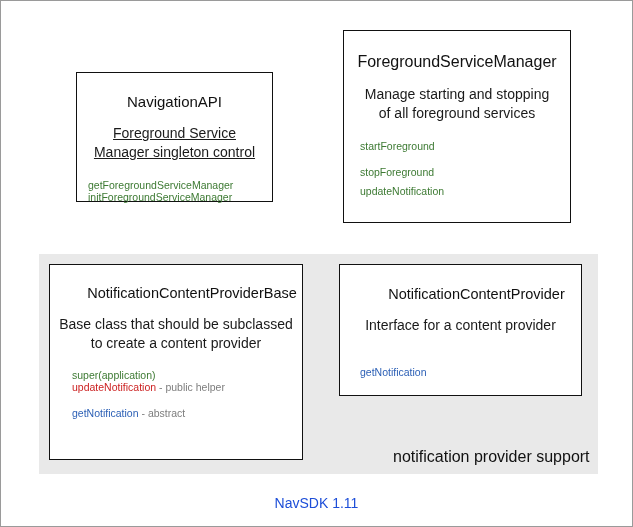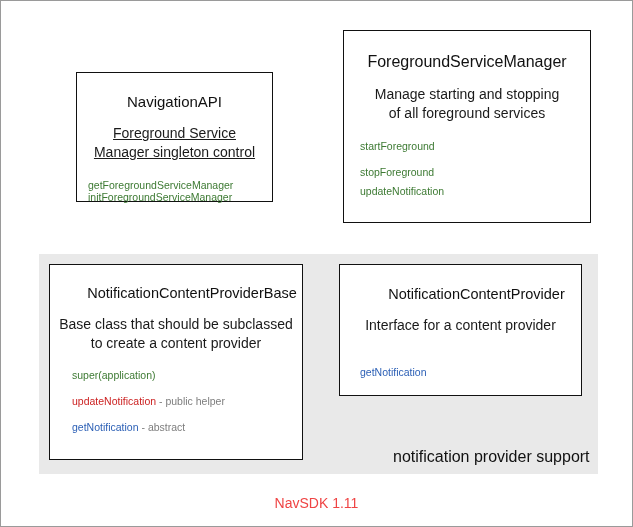"ForegroundServiceManager" div.class-box { width: 248px -> 228px }
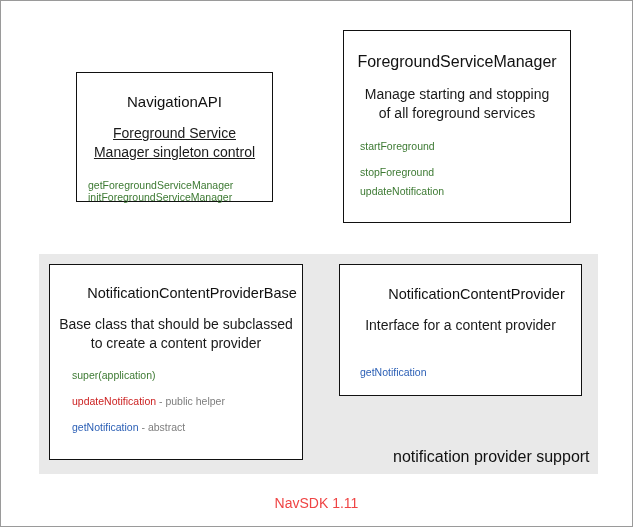"super(application)" div.member { margin-bottom: 14px -> none }
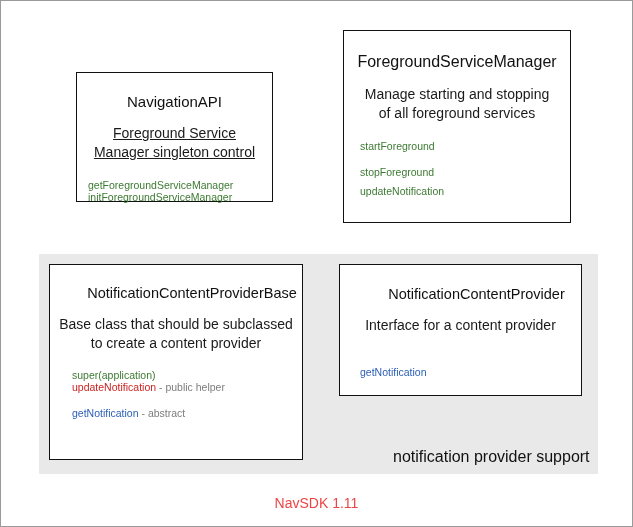"NavSDK 1.11" #footer-caption { color: #ef4444 -> #1d4ed8 }
